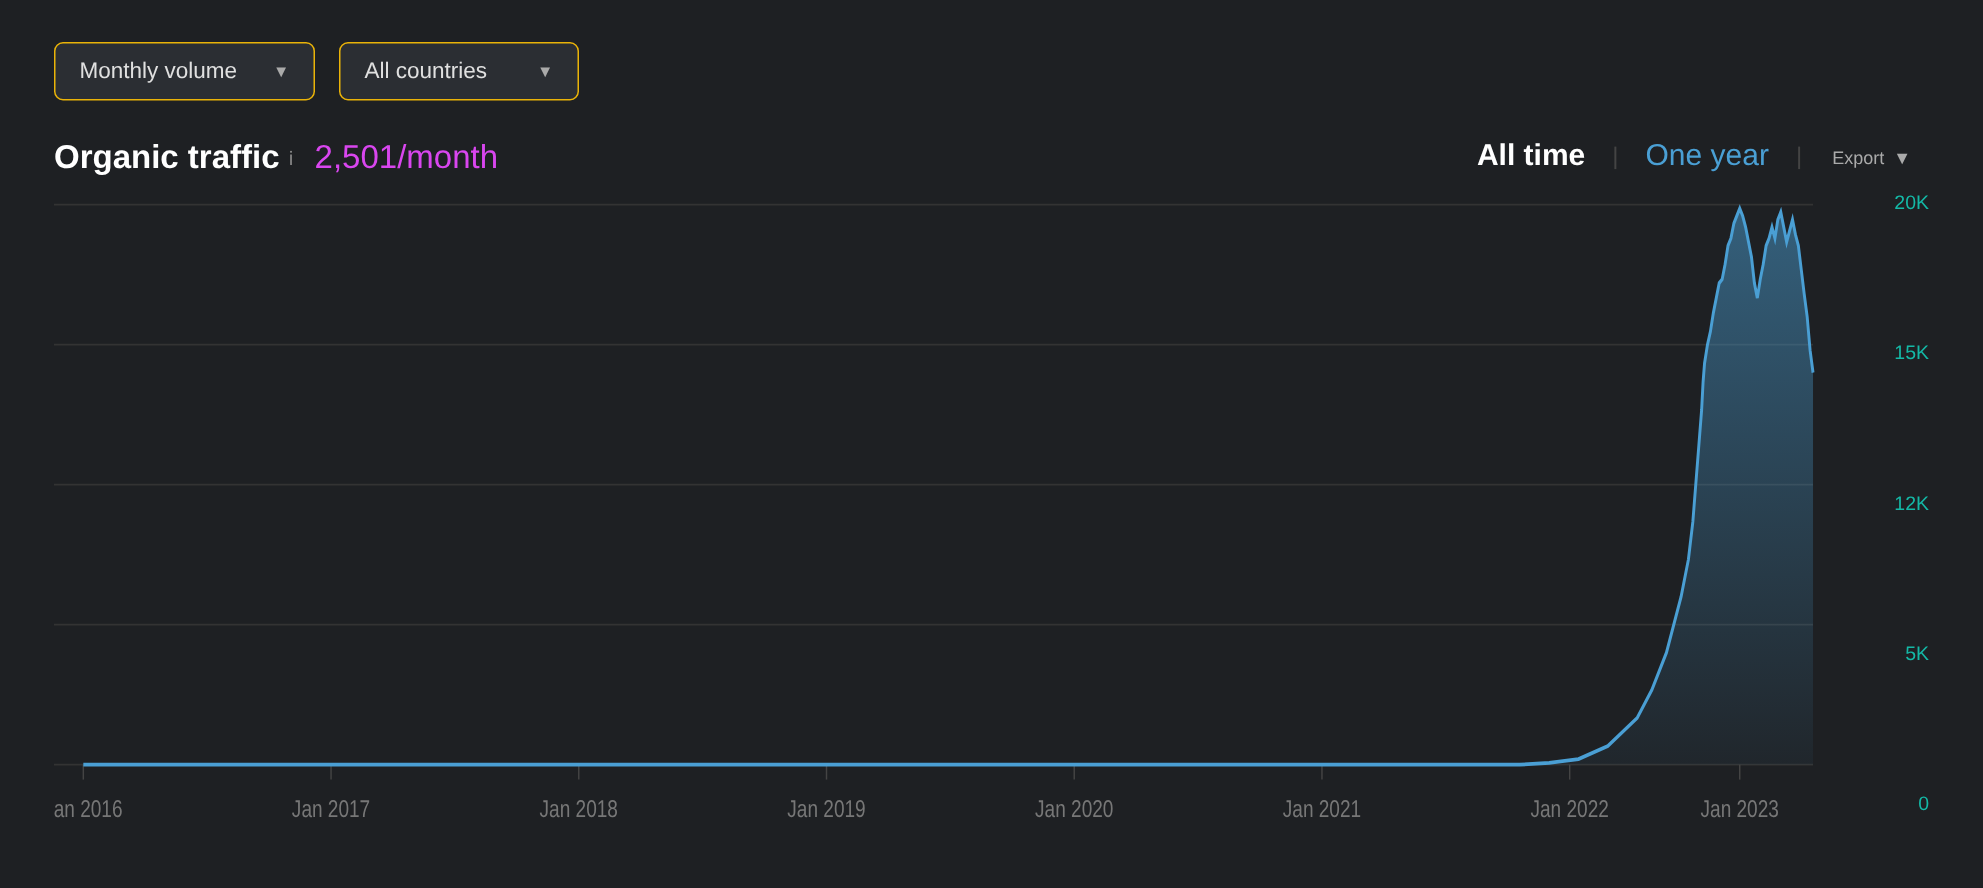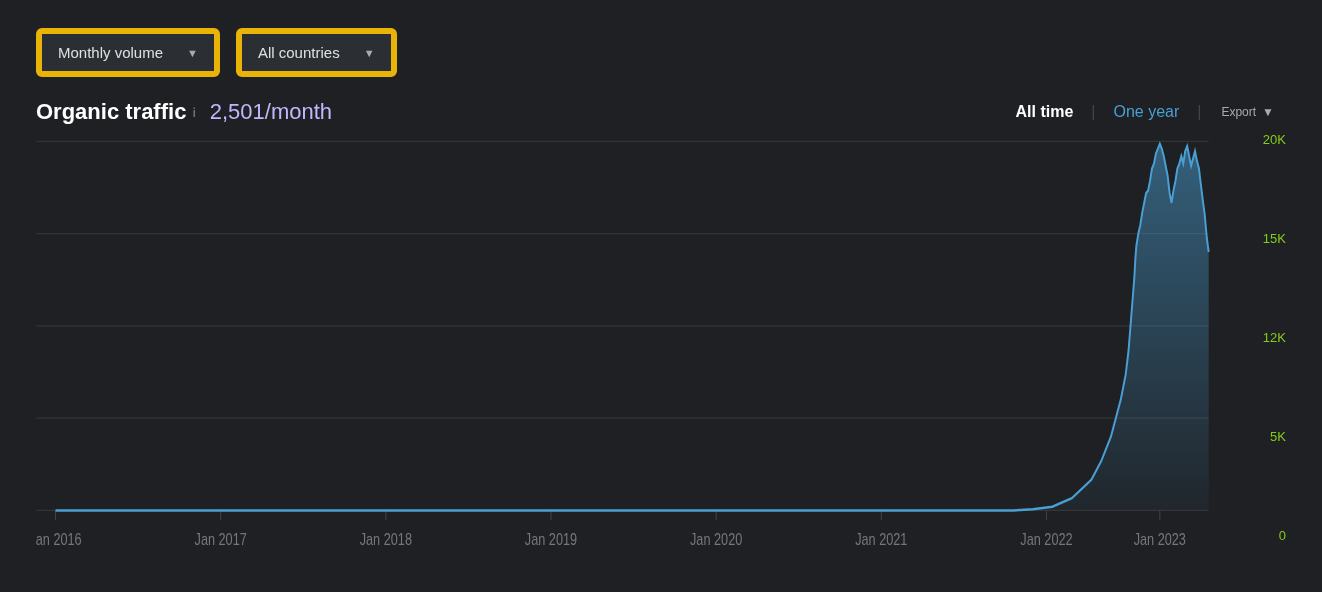"Monthly volume" .dropdown { border: 6px solid #eab308 -> 1px solid #eab308 }
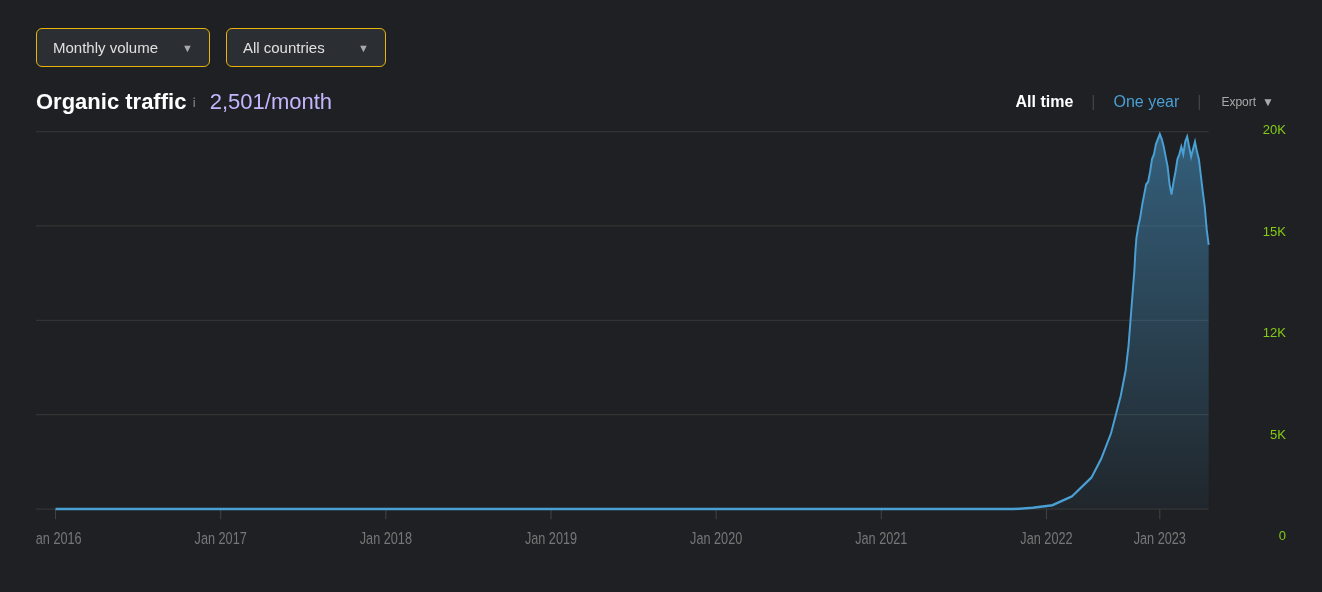"2,501/month" .traffic-value { color: #c4b5fd -> #d946ef }
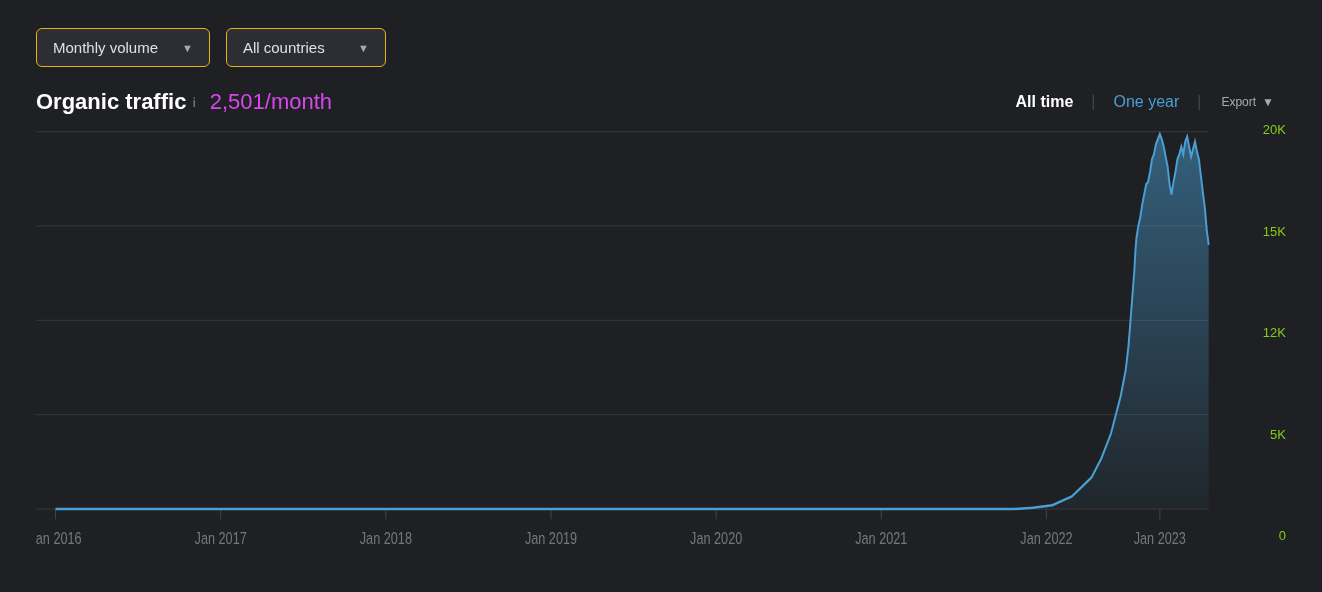"All time" .time-filter { font-size: 16px -> 20px }
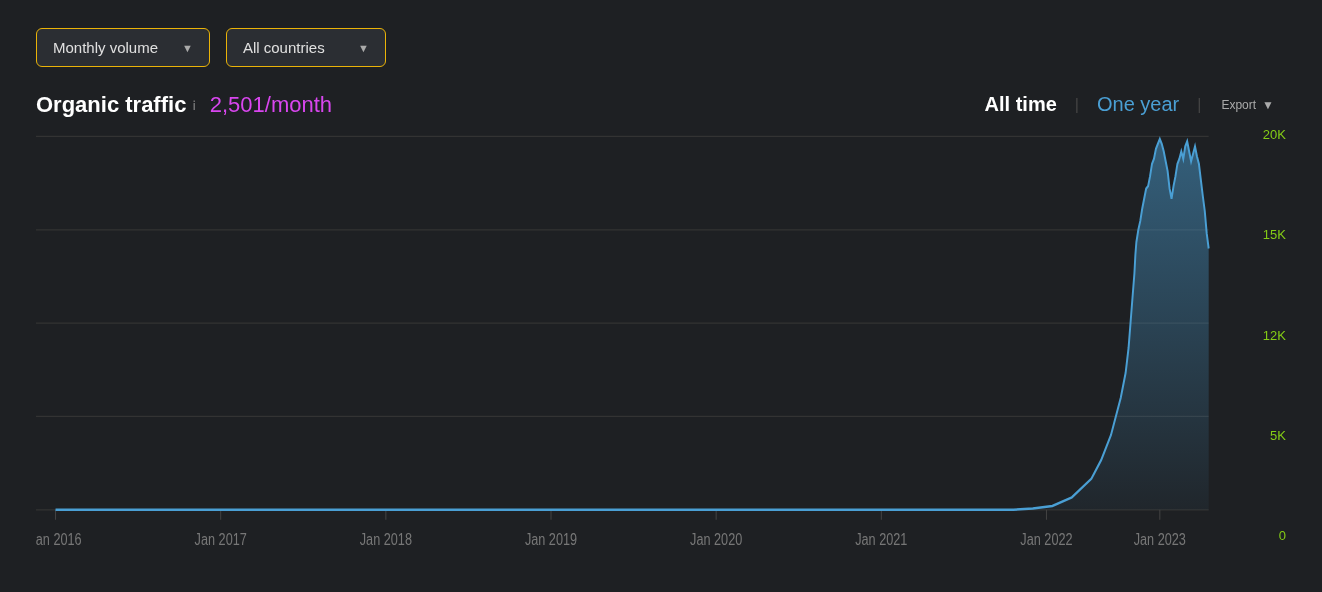"20K" .y-label { color: #84cc16 -> #14b8a6 }
